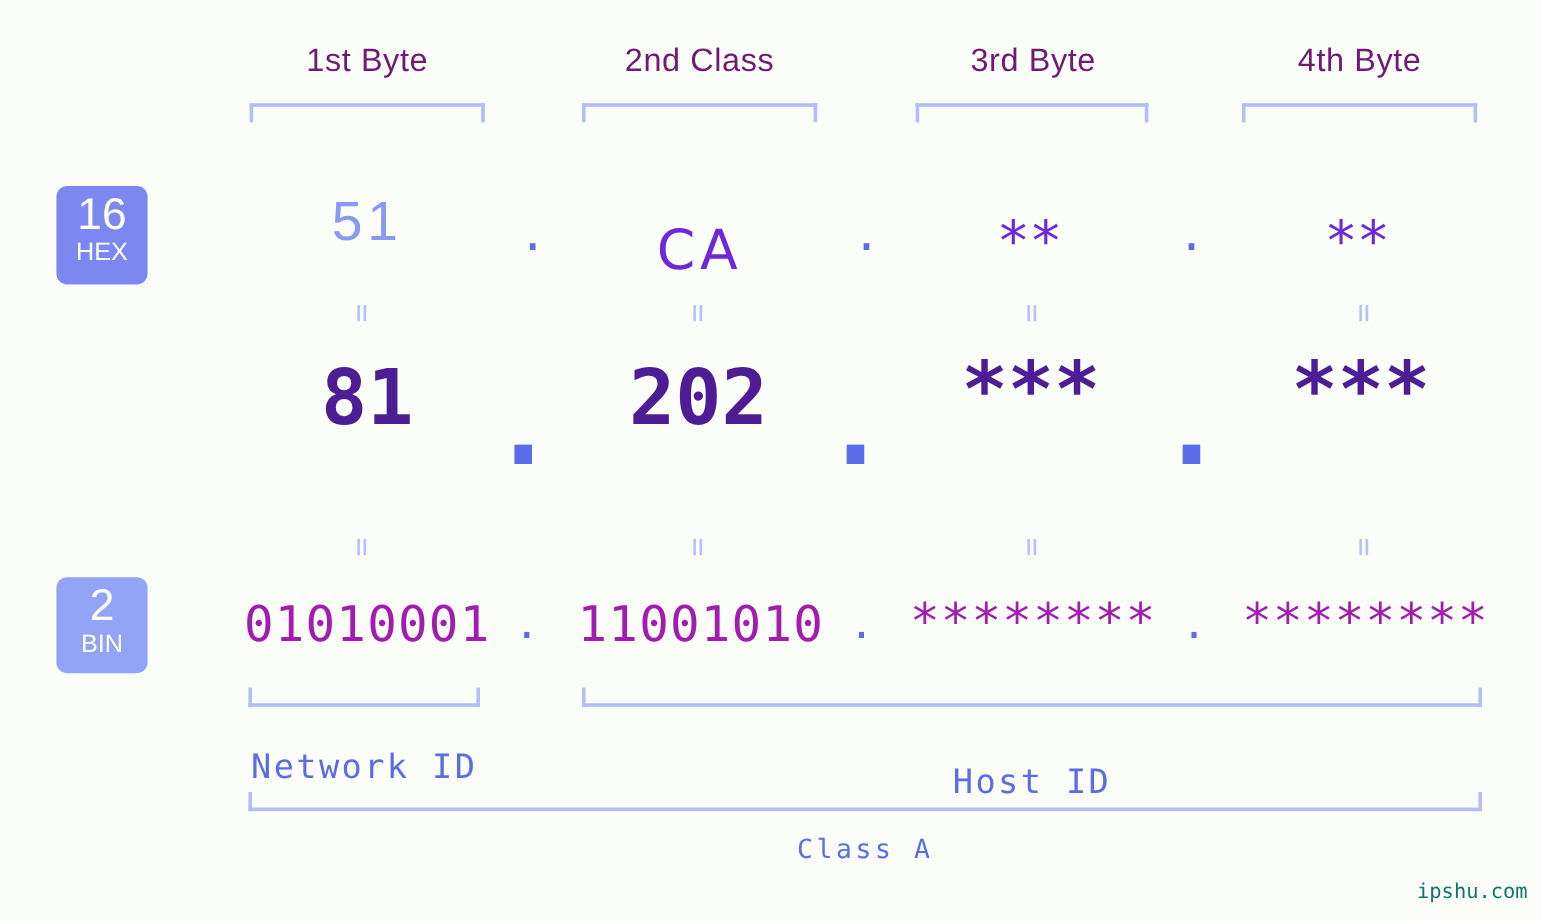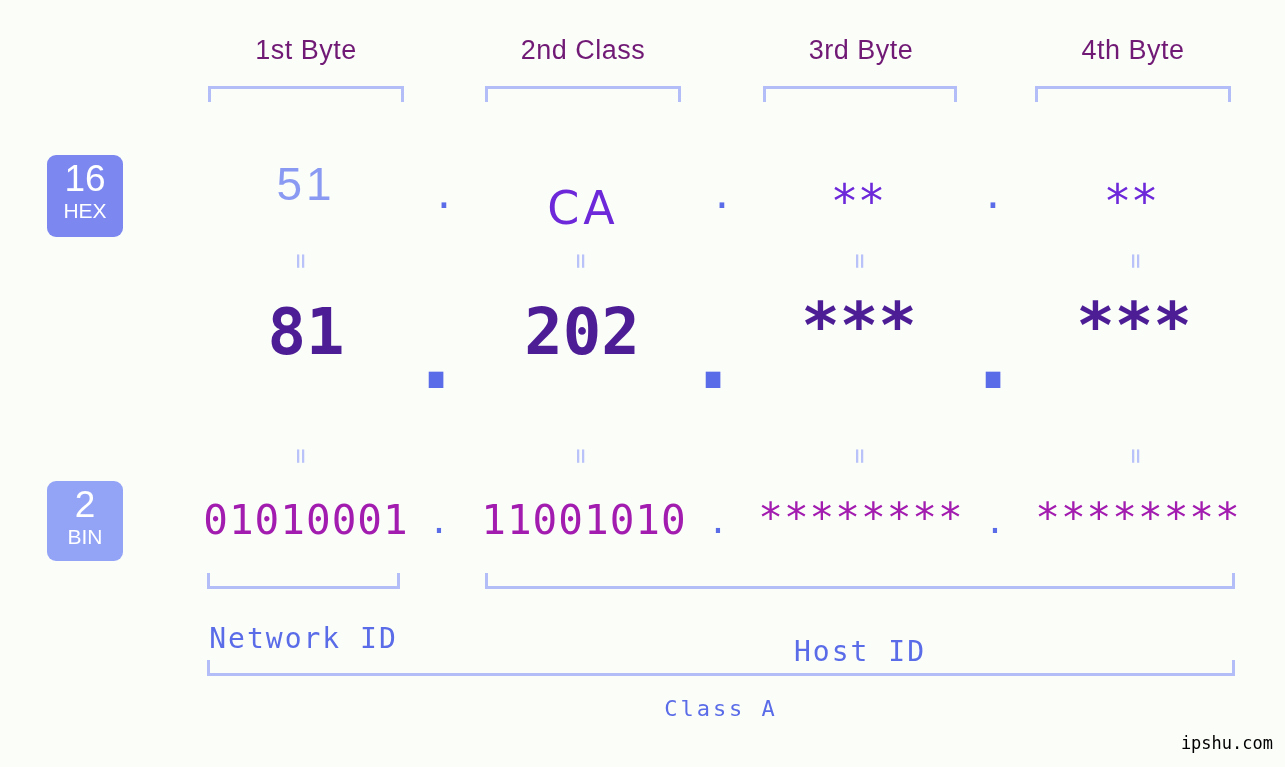"ipshu.com" .watermark { color: #000000 -> #0f766e }
